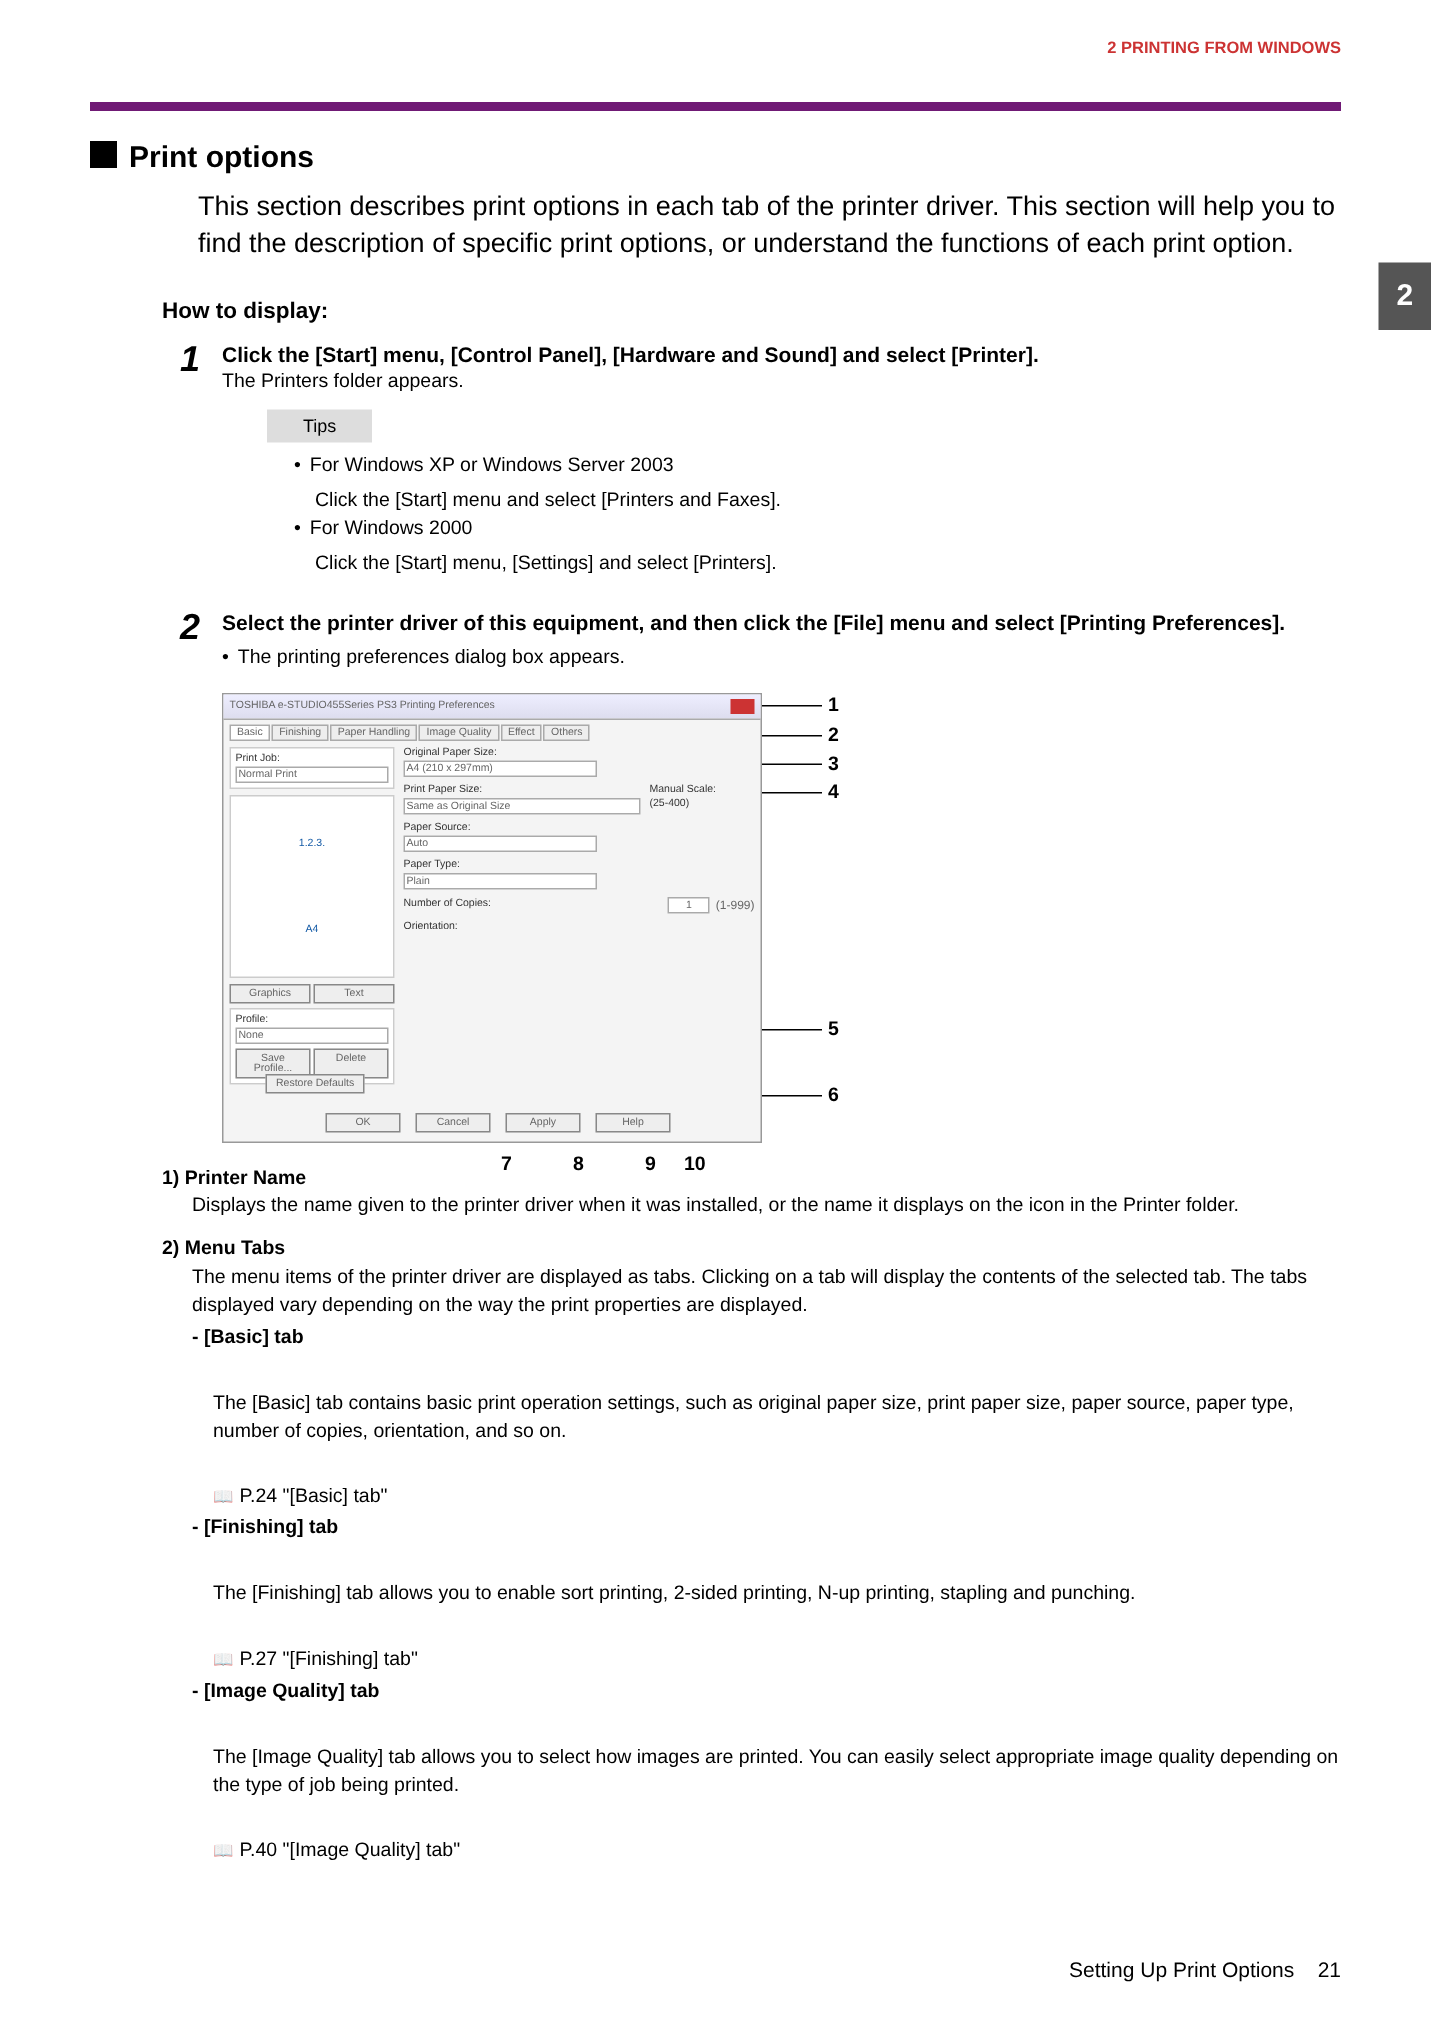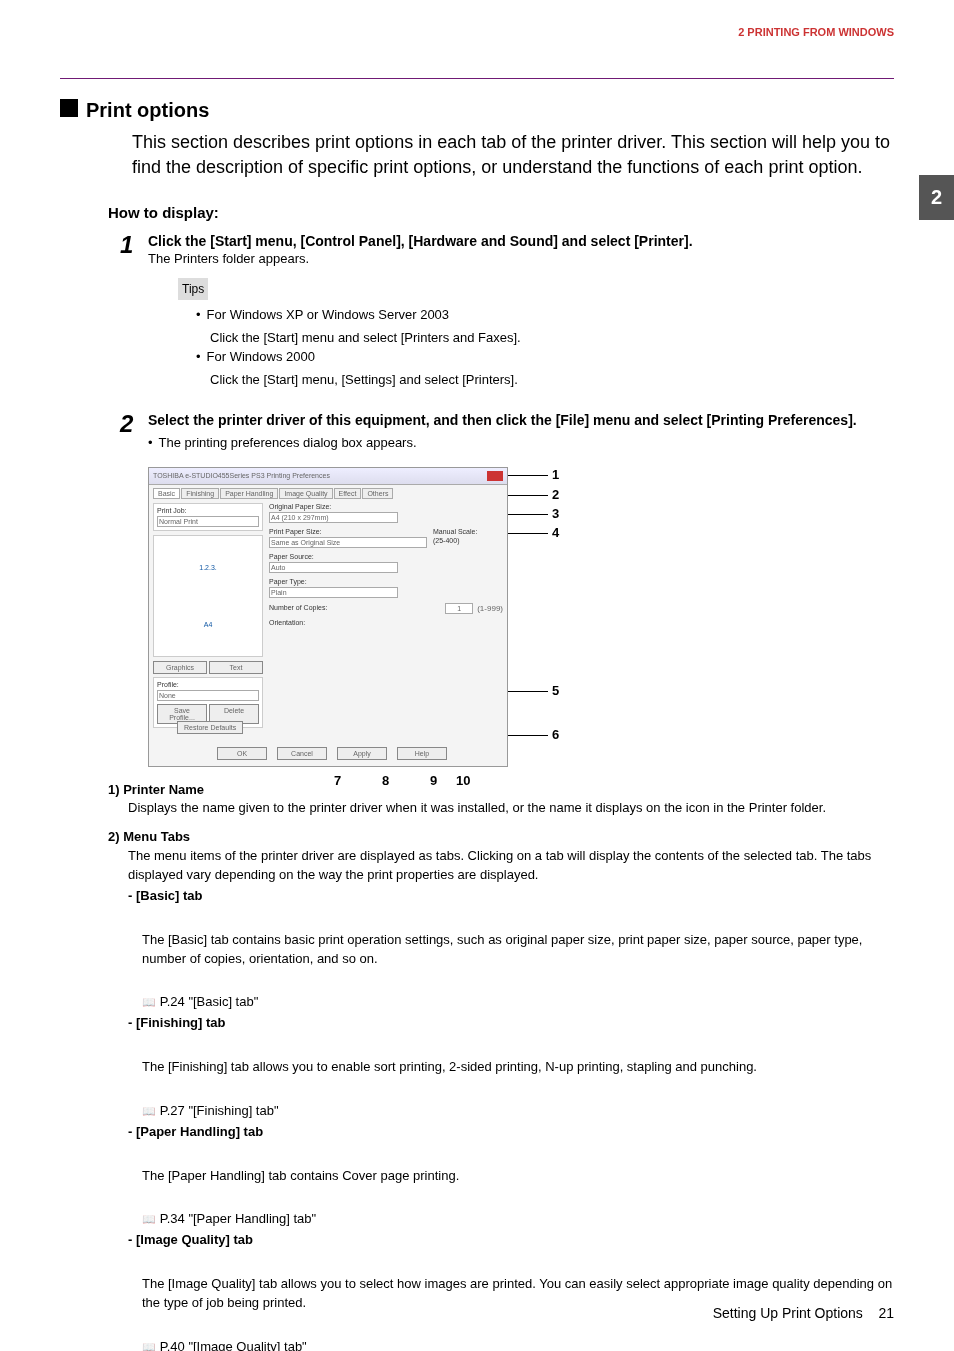"2 PRINTING FROM WINDOWS" .header { border-bottom: 1px solid #701a75 -> 6px solid #701a75; padding-bottom: 40px -> 30px }
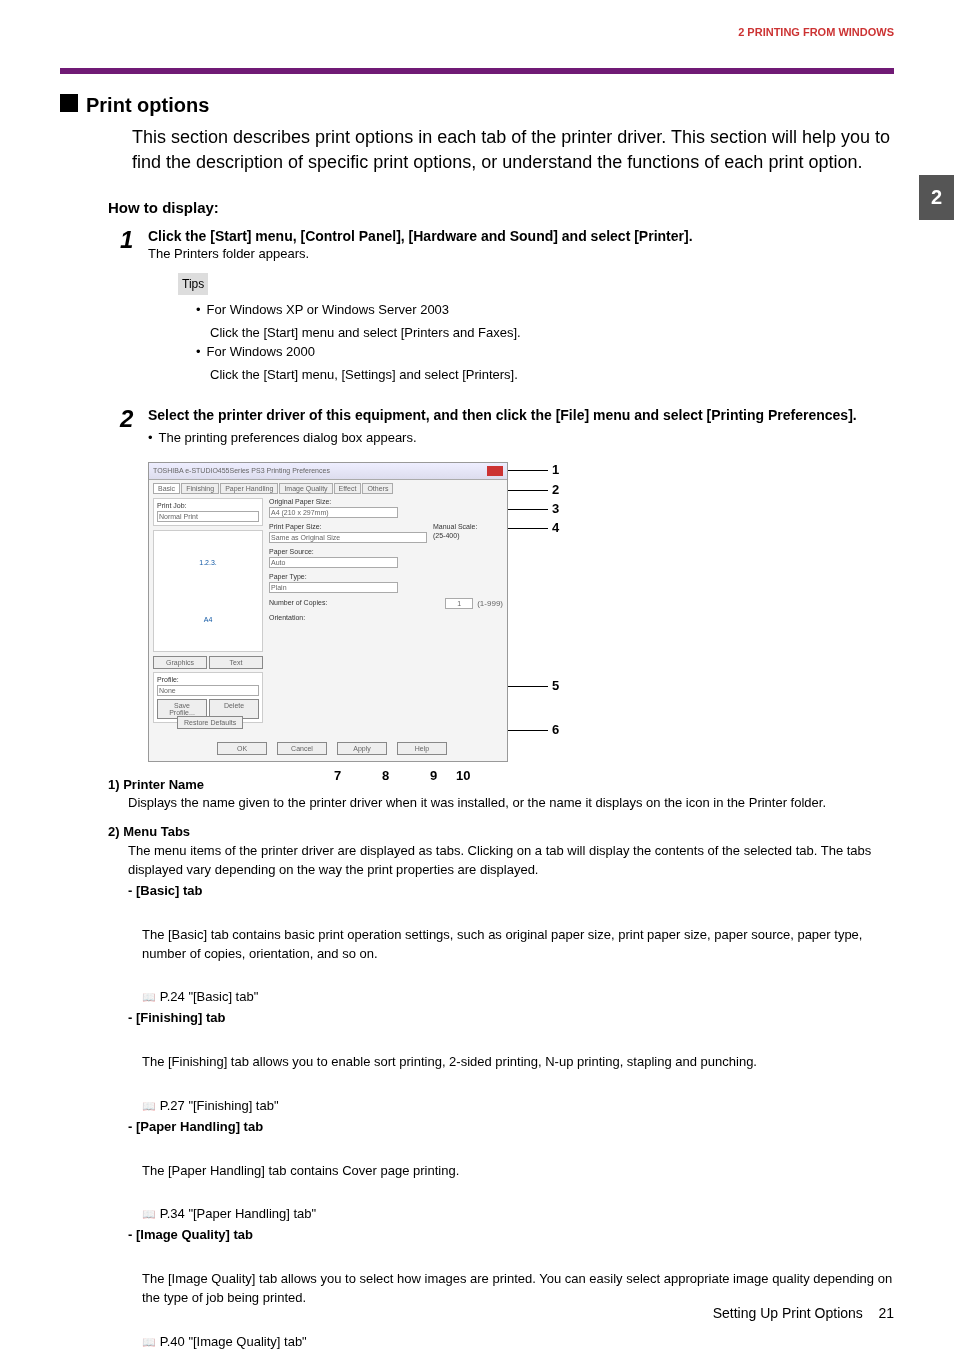"Tips" .tips-label { padding: 4px 4px -> 4px 24px }
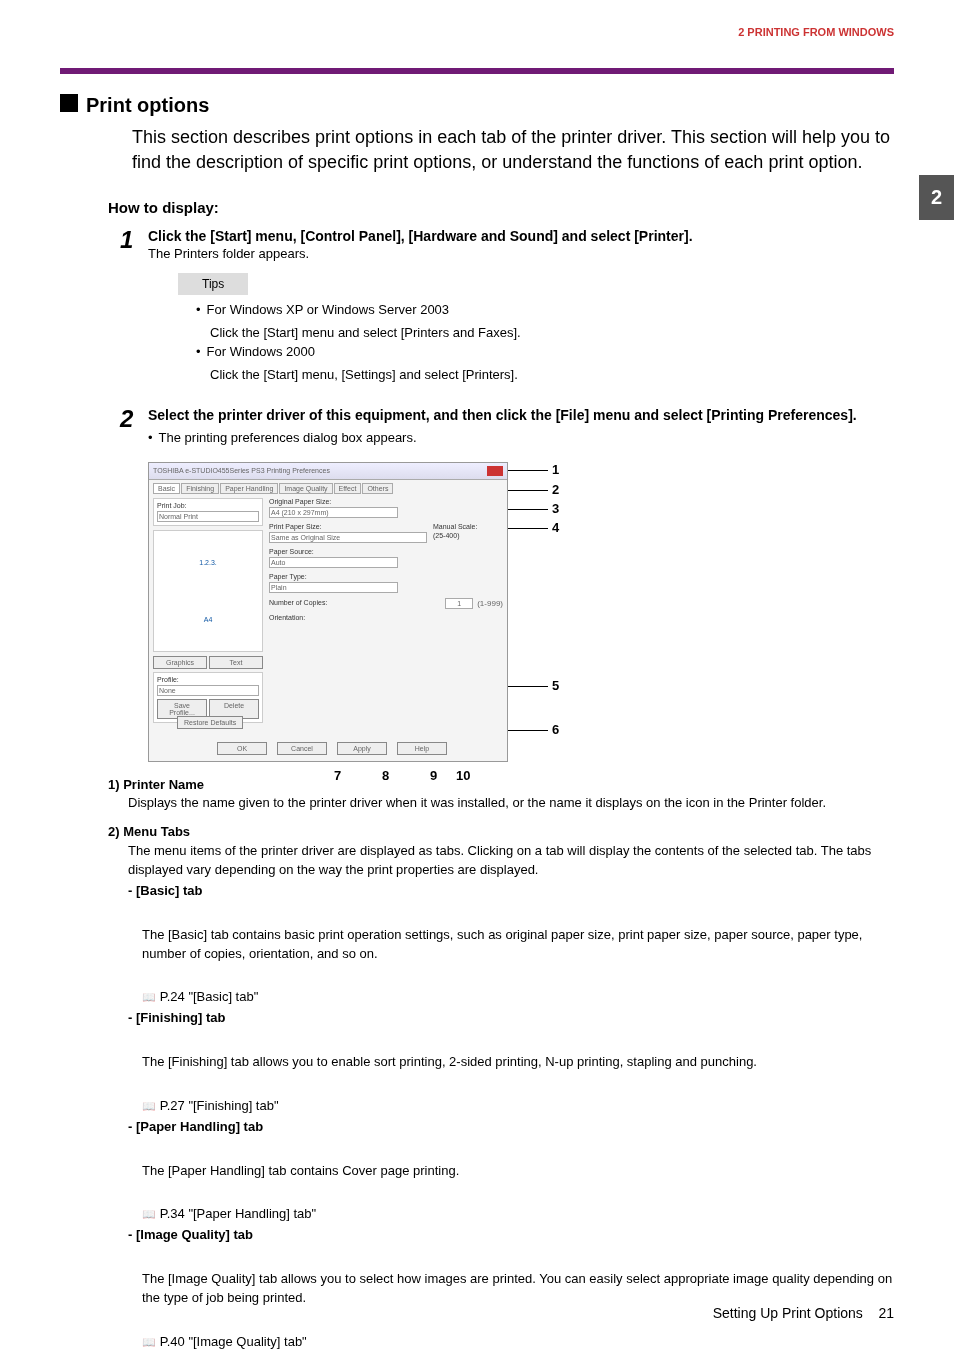"[Paper Handling] tab" div.sub-tab { html: <div> <div>[Paper Handling] tab</div> <div>The [Paper Handling] tab contains Cover page printing.</div> <div>P.34 "[Paper Handling] tab"</div> </div> -> none }
